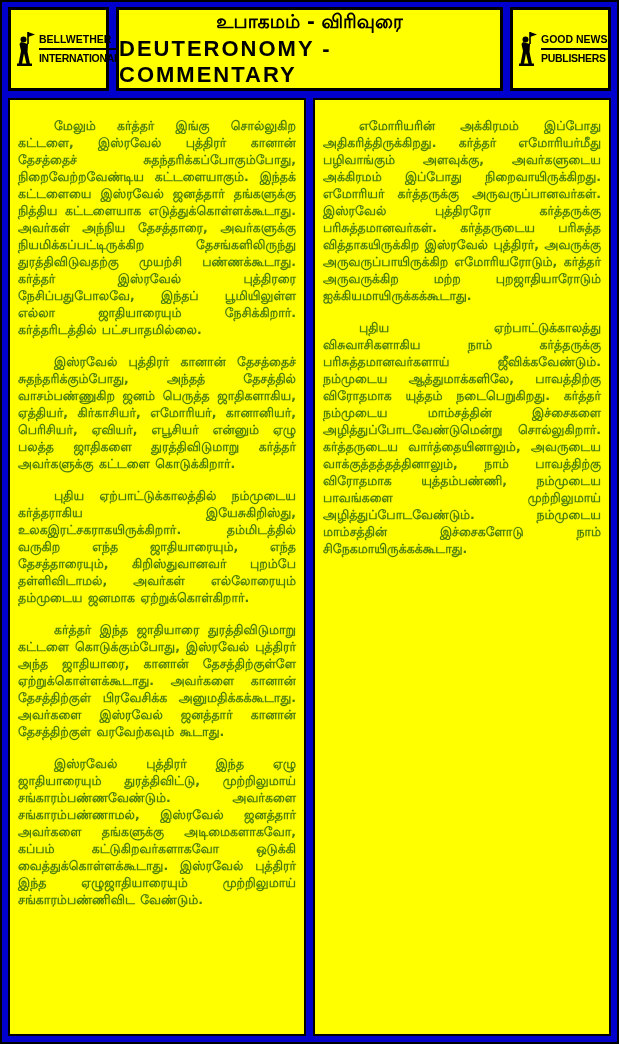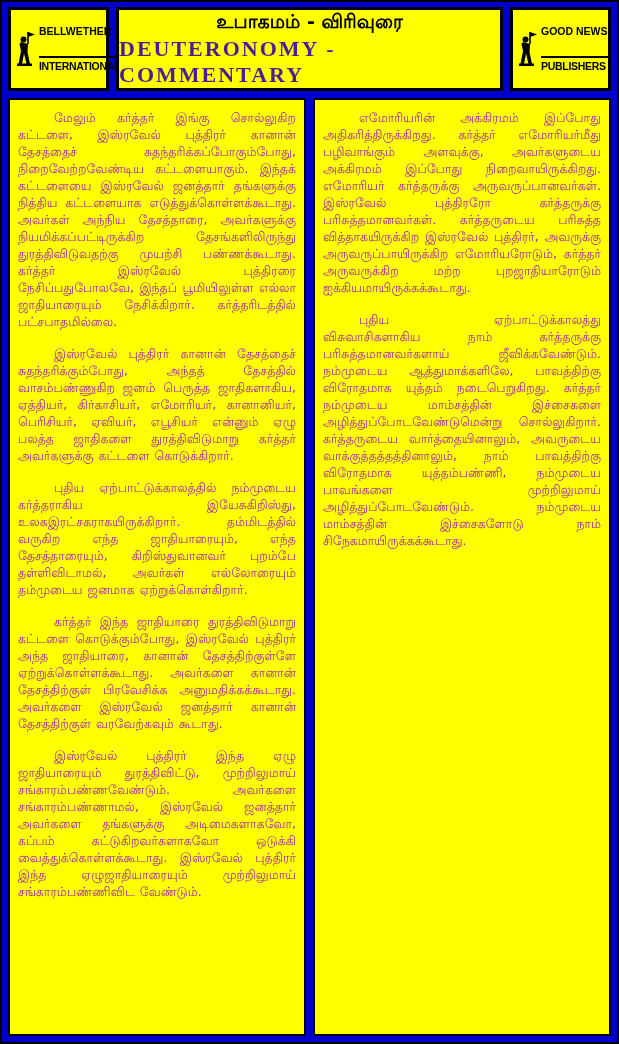"BELLWETHER" .logo-line1 { padding-bottom: 18px -> 1px }
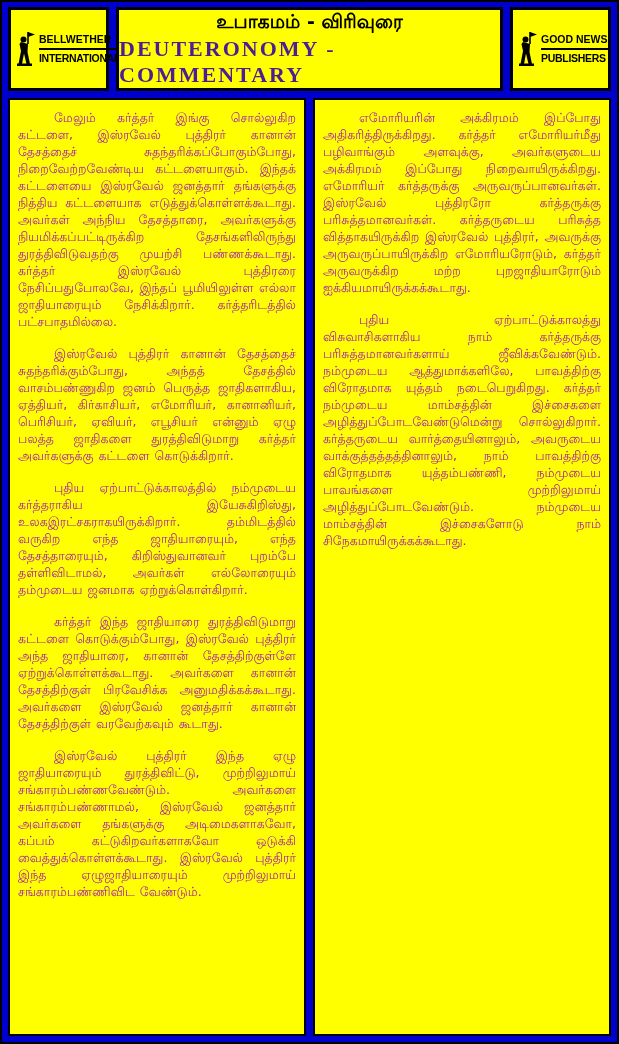"DEUTERONOMY - COMMENTARY" .title-english { color: #4c1d95 -> #000000; font-family: Liberation Serif, serif -> Liberation Sans, sans-serif }
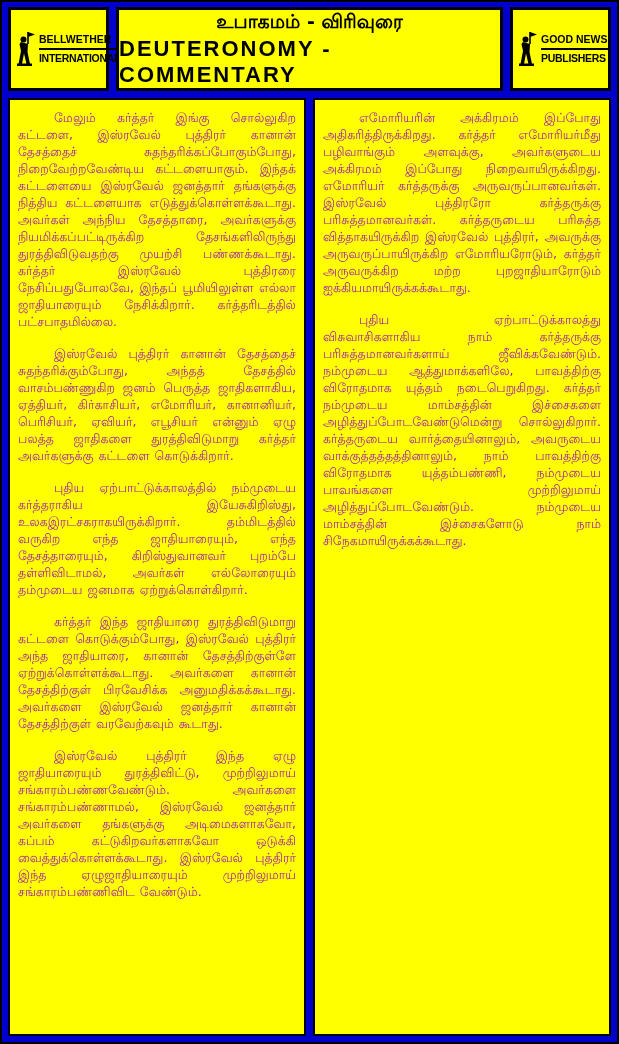"மேலும் கர்த்தர் இங்கு சொல்லுகிற கட்டளை," .column p { color: #a21caf -> #4d7c0f; font-weight: normal -> bold; margin: 0 0 15px 0 -> 8px 0 15px 0 }
